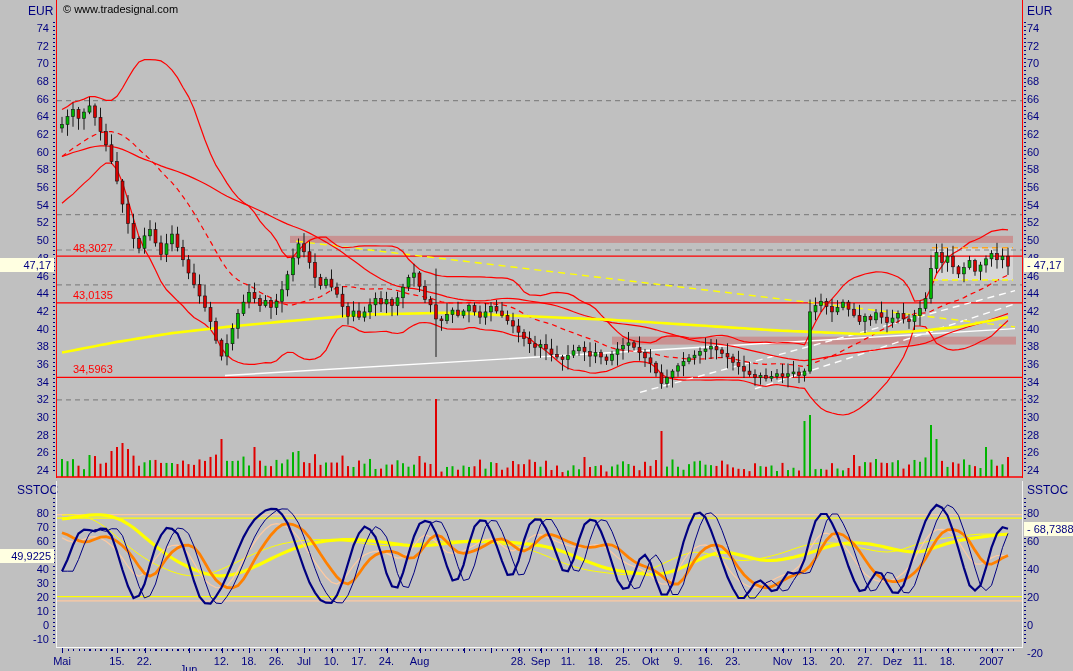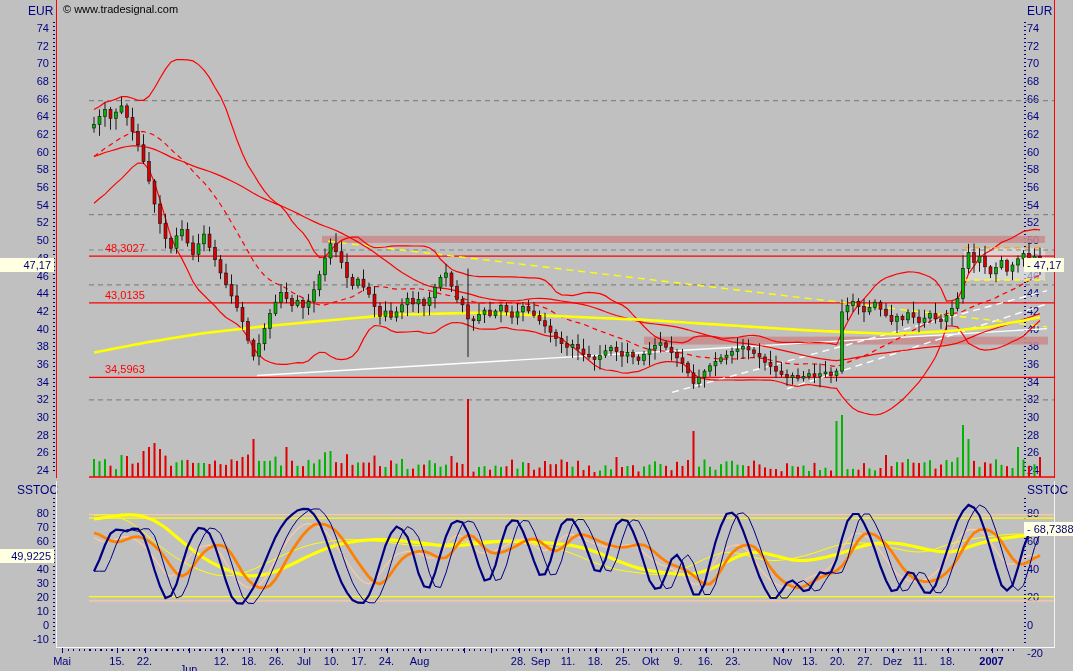"48,3027" .plot { padding-left: 32px -> none }
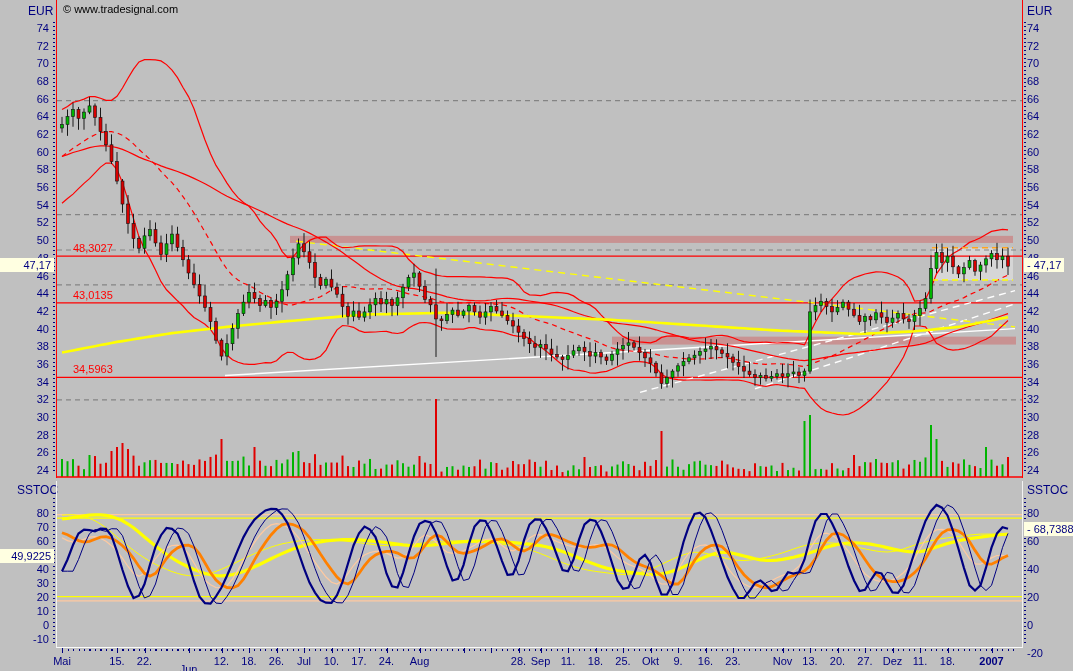"2007" span.datelabel { font-weight: bold -> none }
